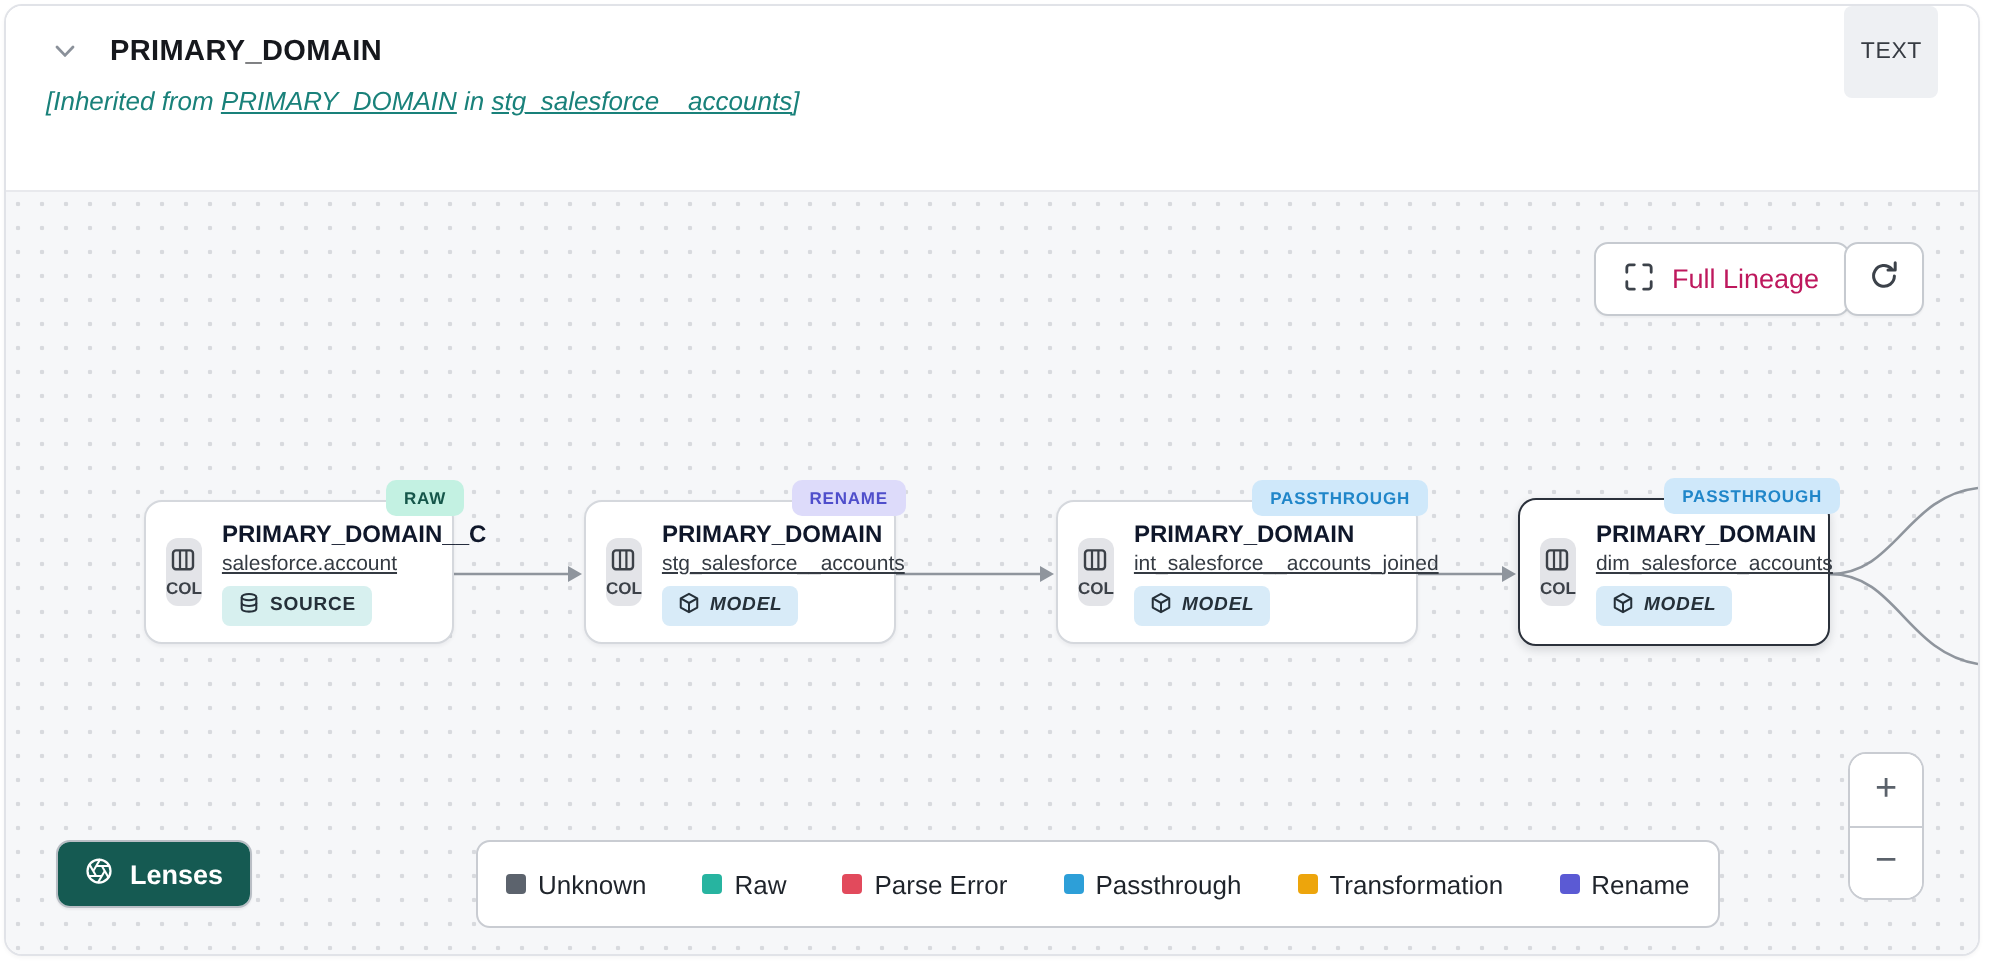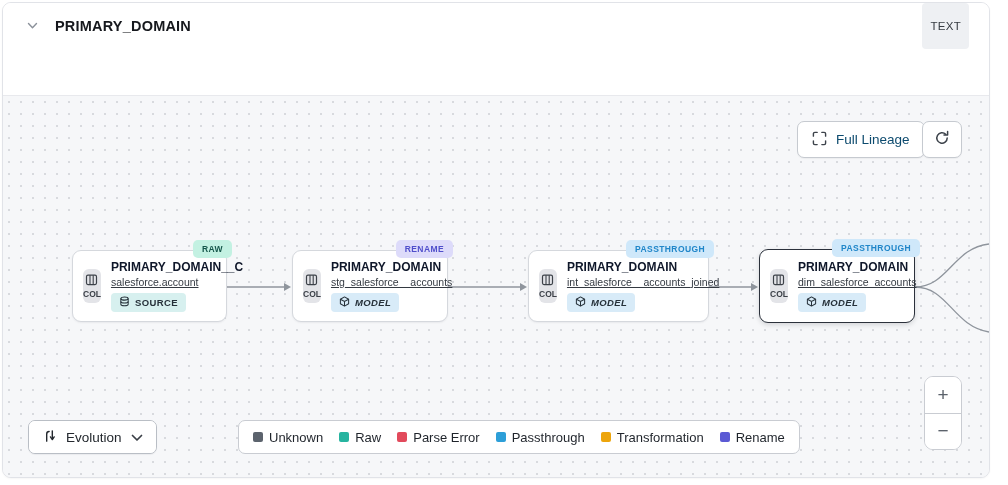"[Inherited from PRIMARY_DOMAIN in" div.inherited { html: none -> <div><span>[Inherited from </span><a>PRIMARY_DOMAIN</a><span> in </span><a>stg_salesforce__accounts</a><span>]</span></div> }
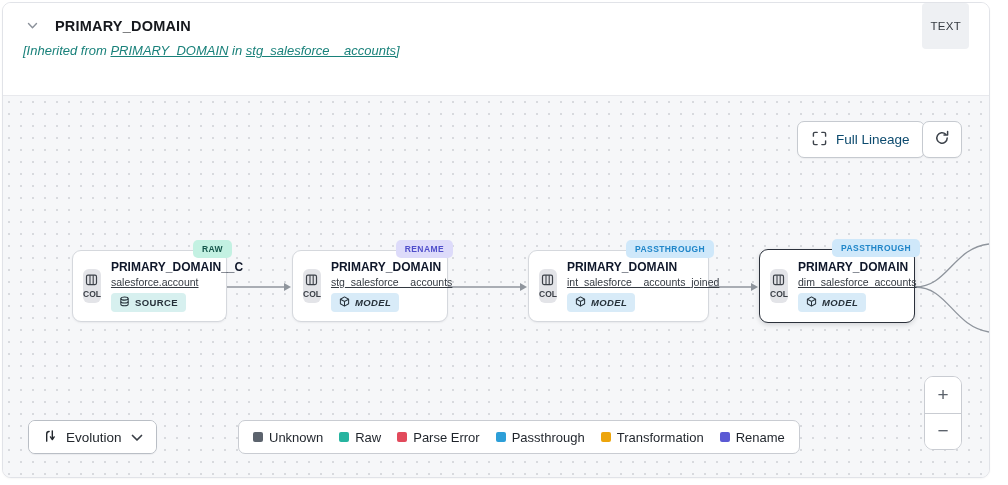"Full Lineage" .btn { color: #0c4a6e -> #be185d }
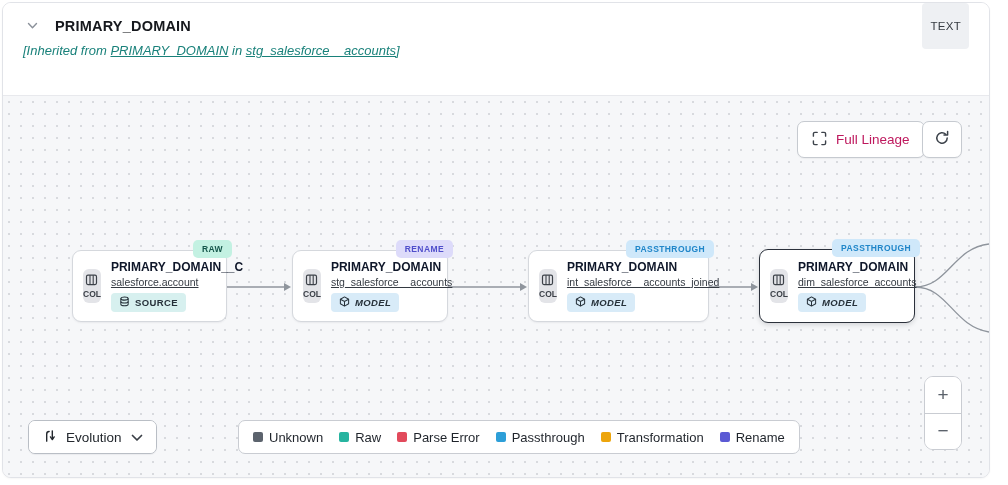"Lenses" button.lenses-btn { html: none -> <button> <span><svg> <circle></circle> <line></line> <line></line> <line></line> <line></line> <line></line> <line></line> </svg></span> <span>Lenses</span> </button> }
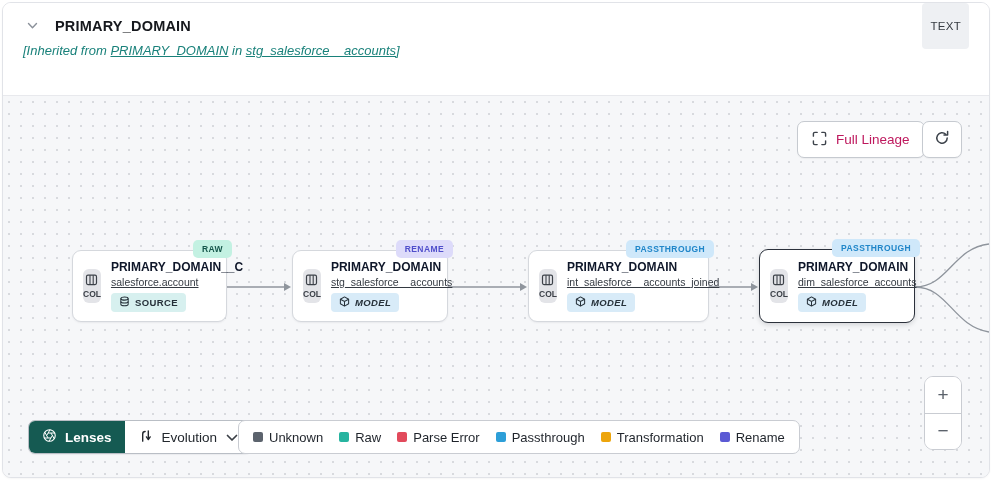"Evolution" button.lens-select { html: <button> <span><svg> <path></path> <path></path> <polyline></polyline> </svg></span> <span>Evolution</span> <span><svg> <polyline></polyline> </svg></span> </button> -> none }
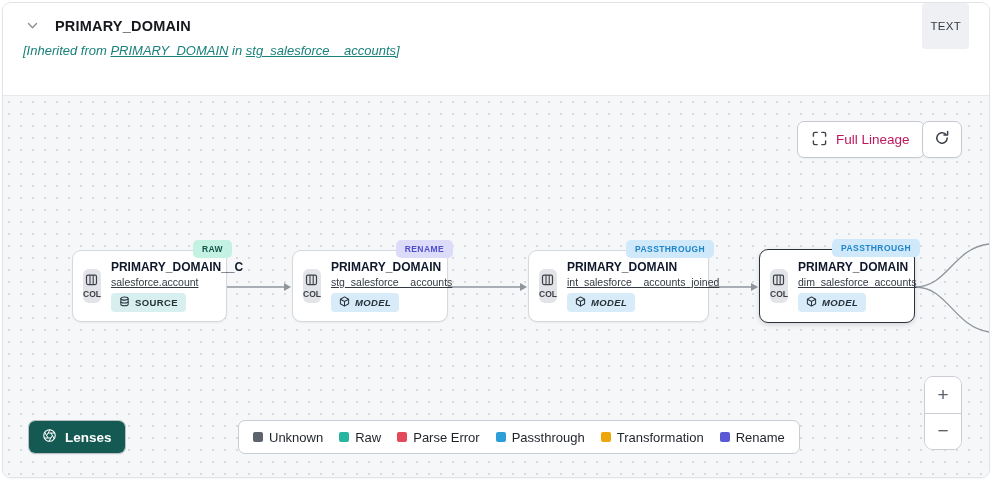"Unknown" .legend { gap: 16px -> 28px; height: 34px -> 44px }
